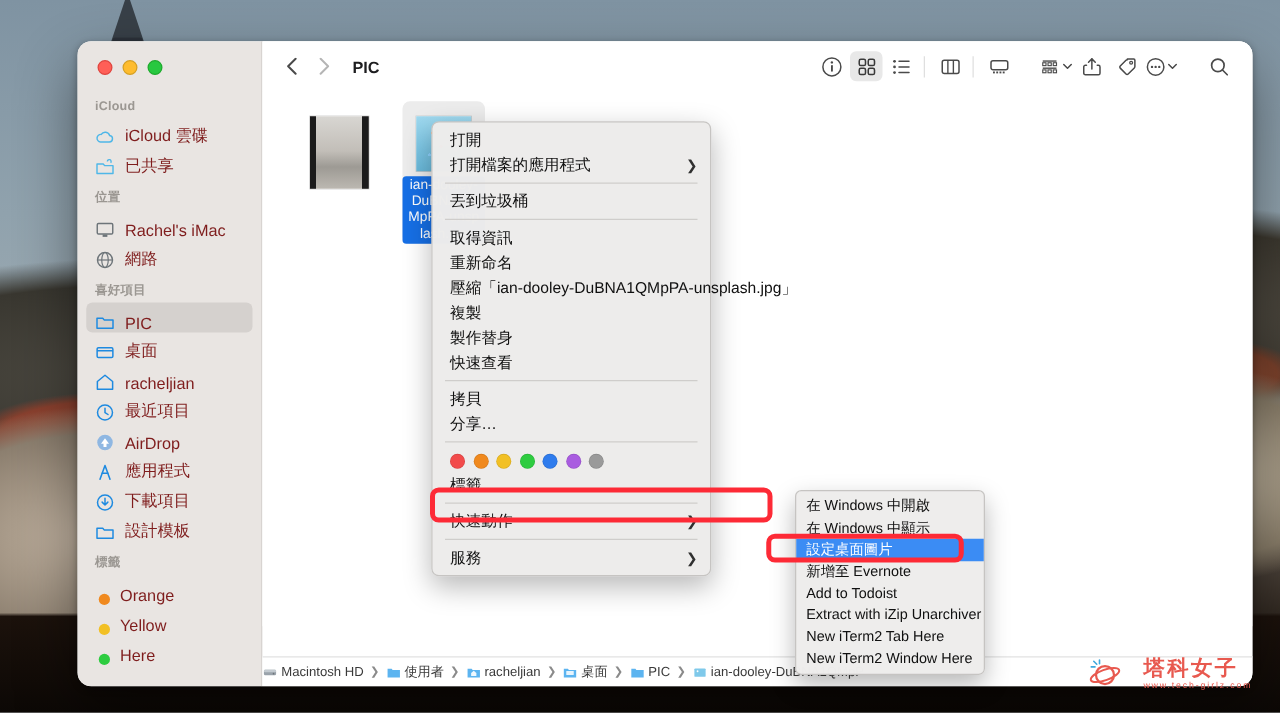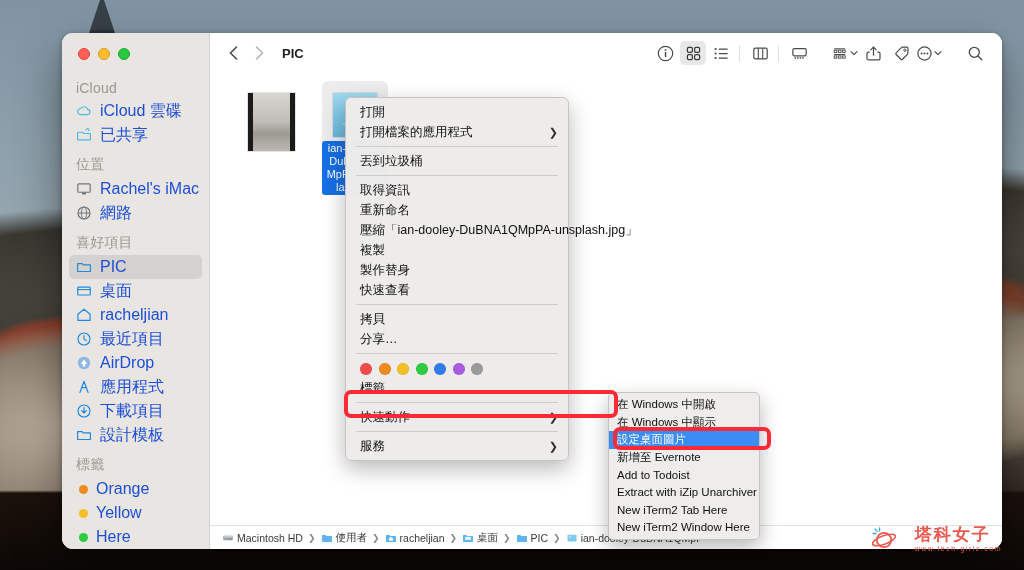"iCloud" .sb-head { font-size: 14px -> 10px; font-weight: normal -> bold }
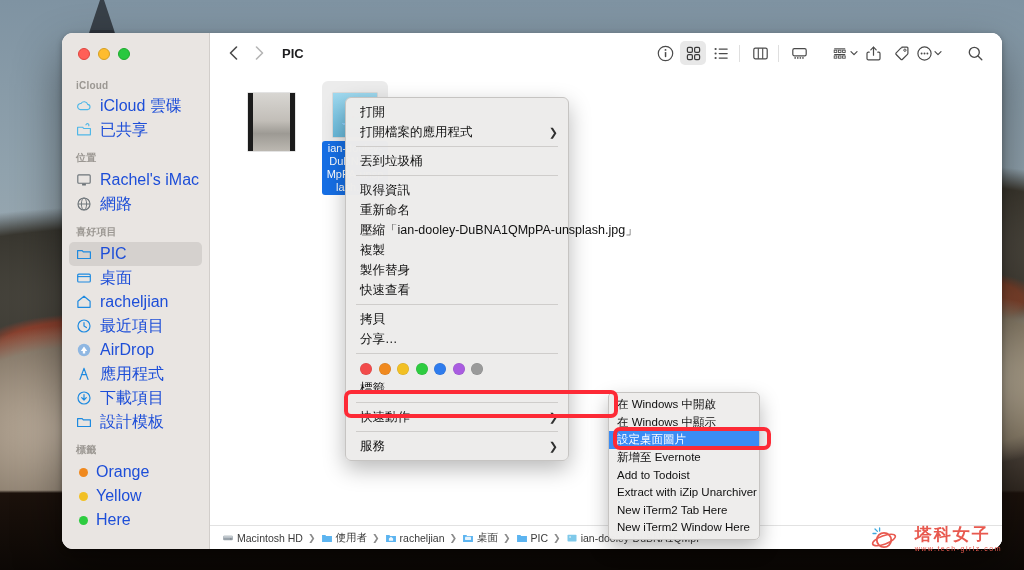"iCloud 雲碟" .sb-item { align-items: center -> flex-end; color: #1d4ed8 -> #7f1d1d; font-size: 16px -> 13px }
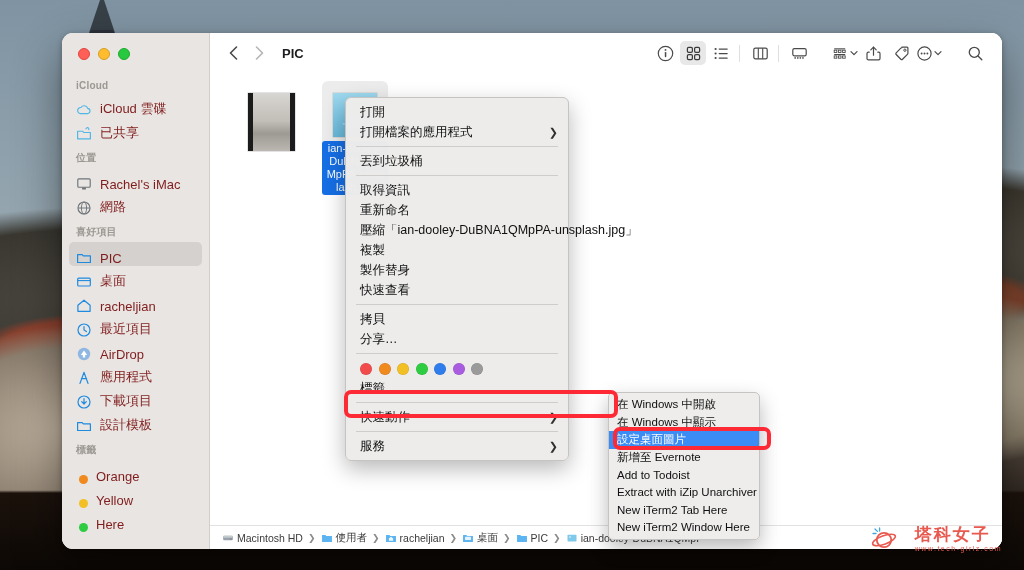"在 Windows 中開啟" #submenu { left: 608px -> 636px }
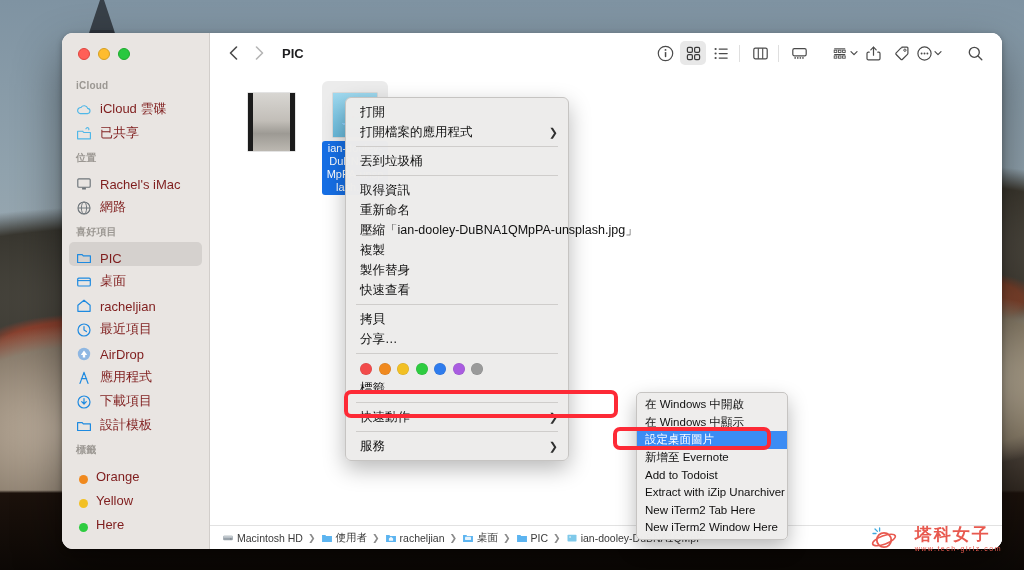"Macintosh HD" #pathbar { padding-left: 12px -> none }
